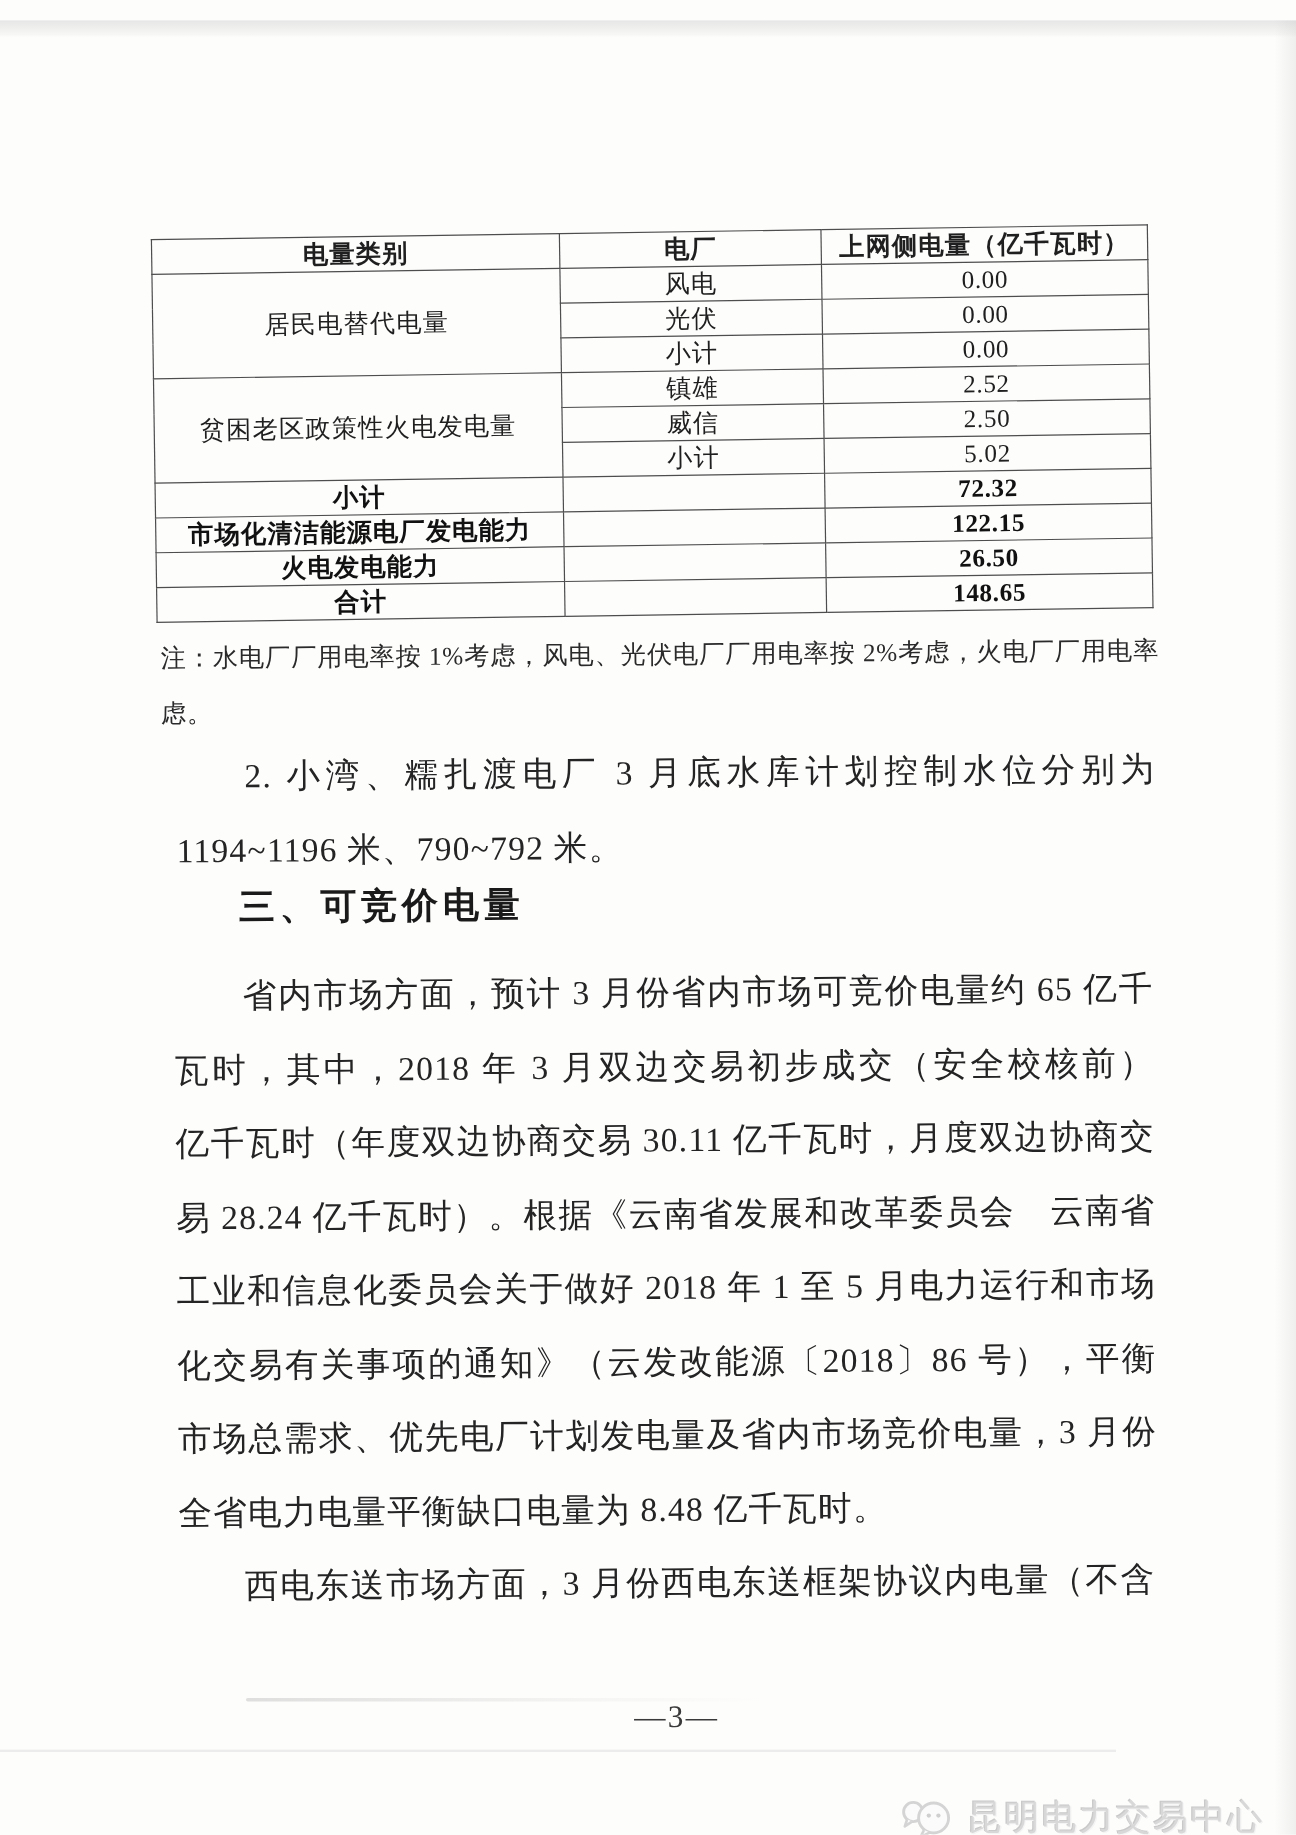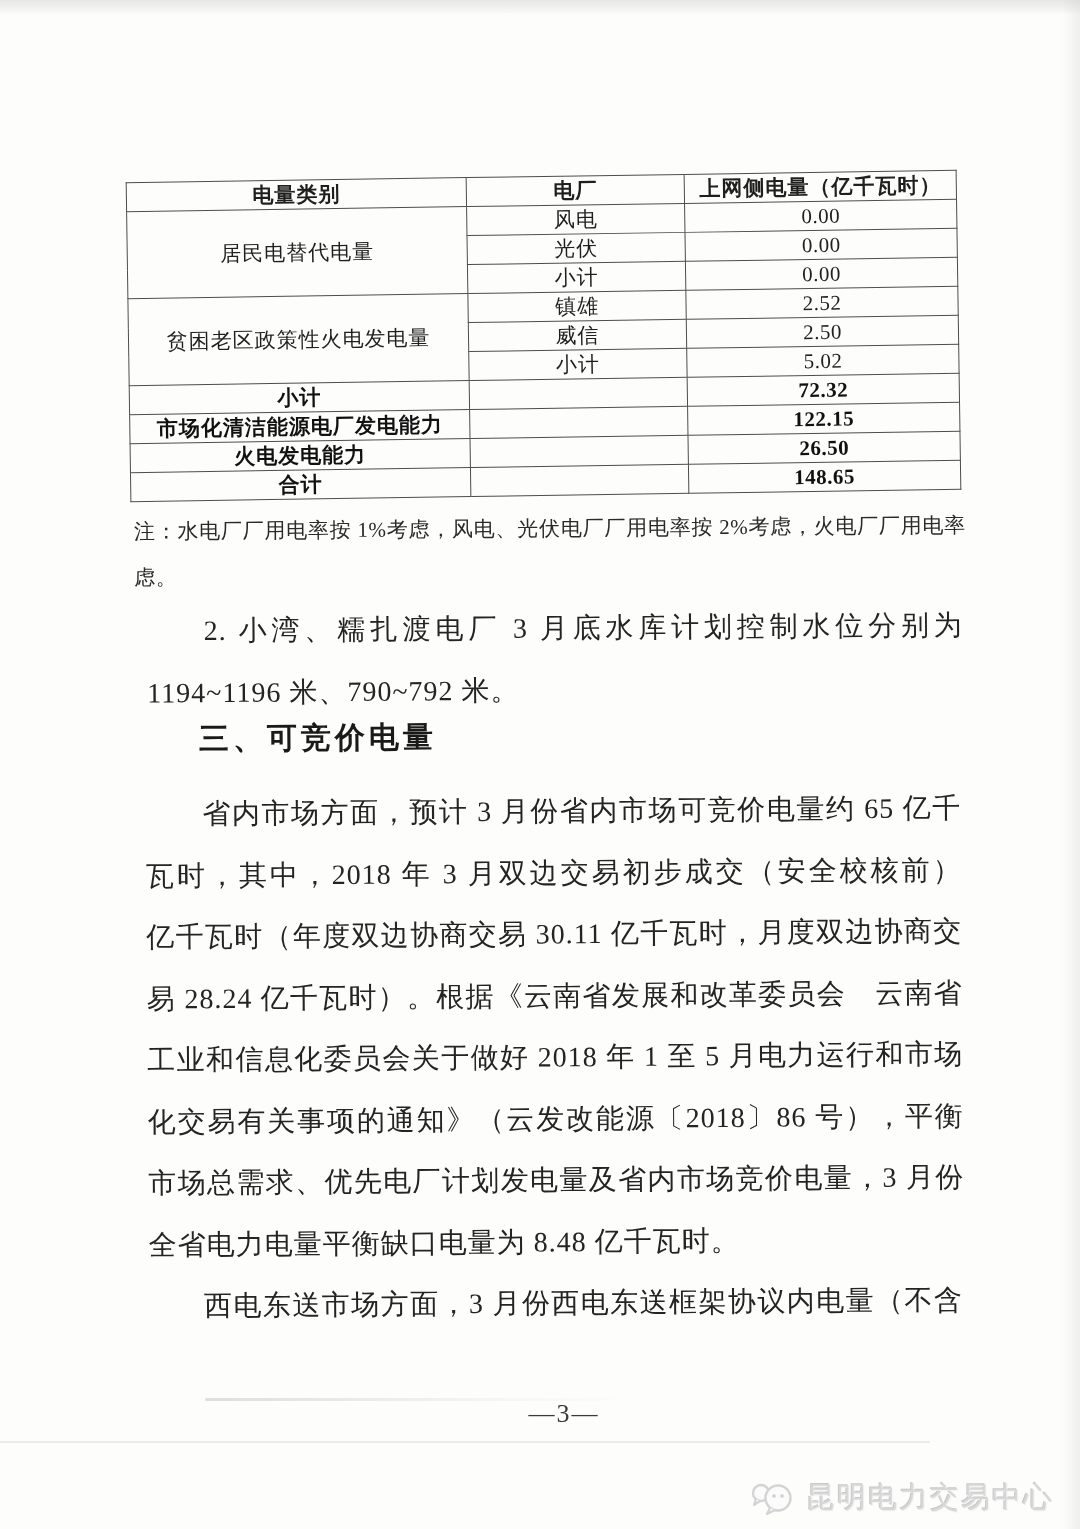"电量类别" .page { margin-top: none -> 17px }
